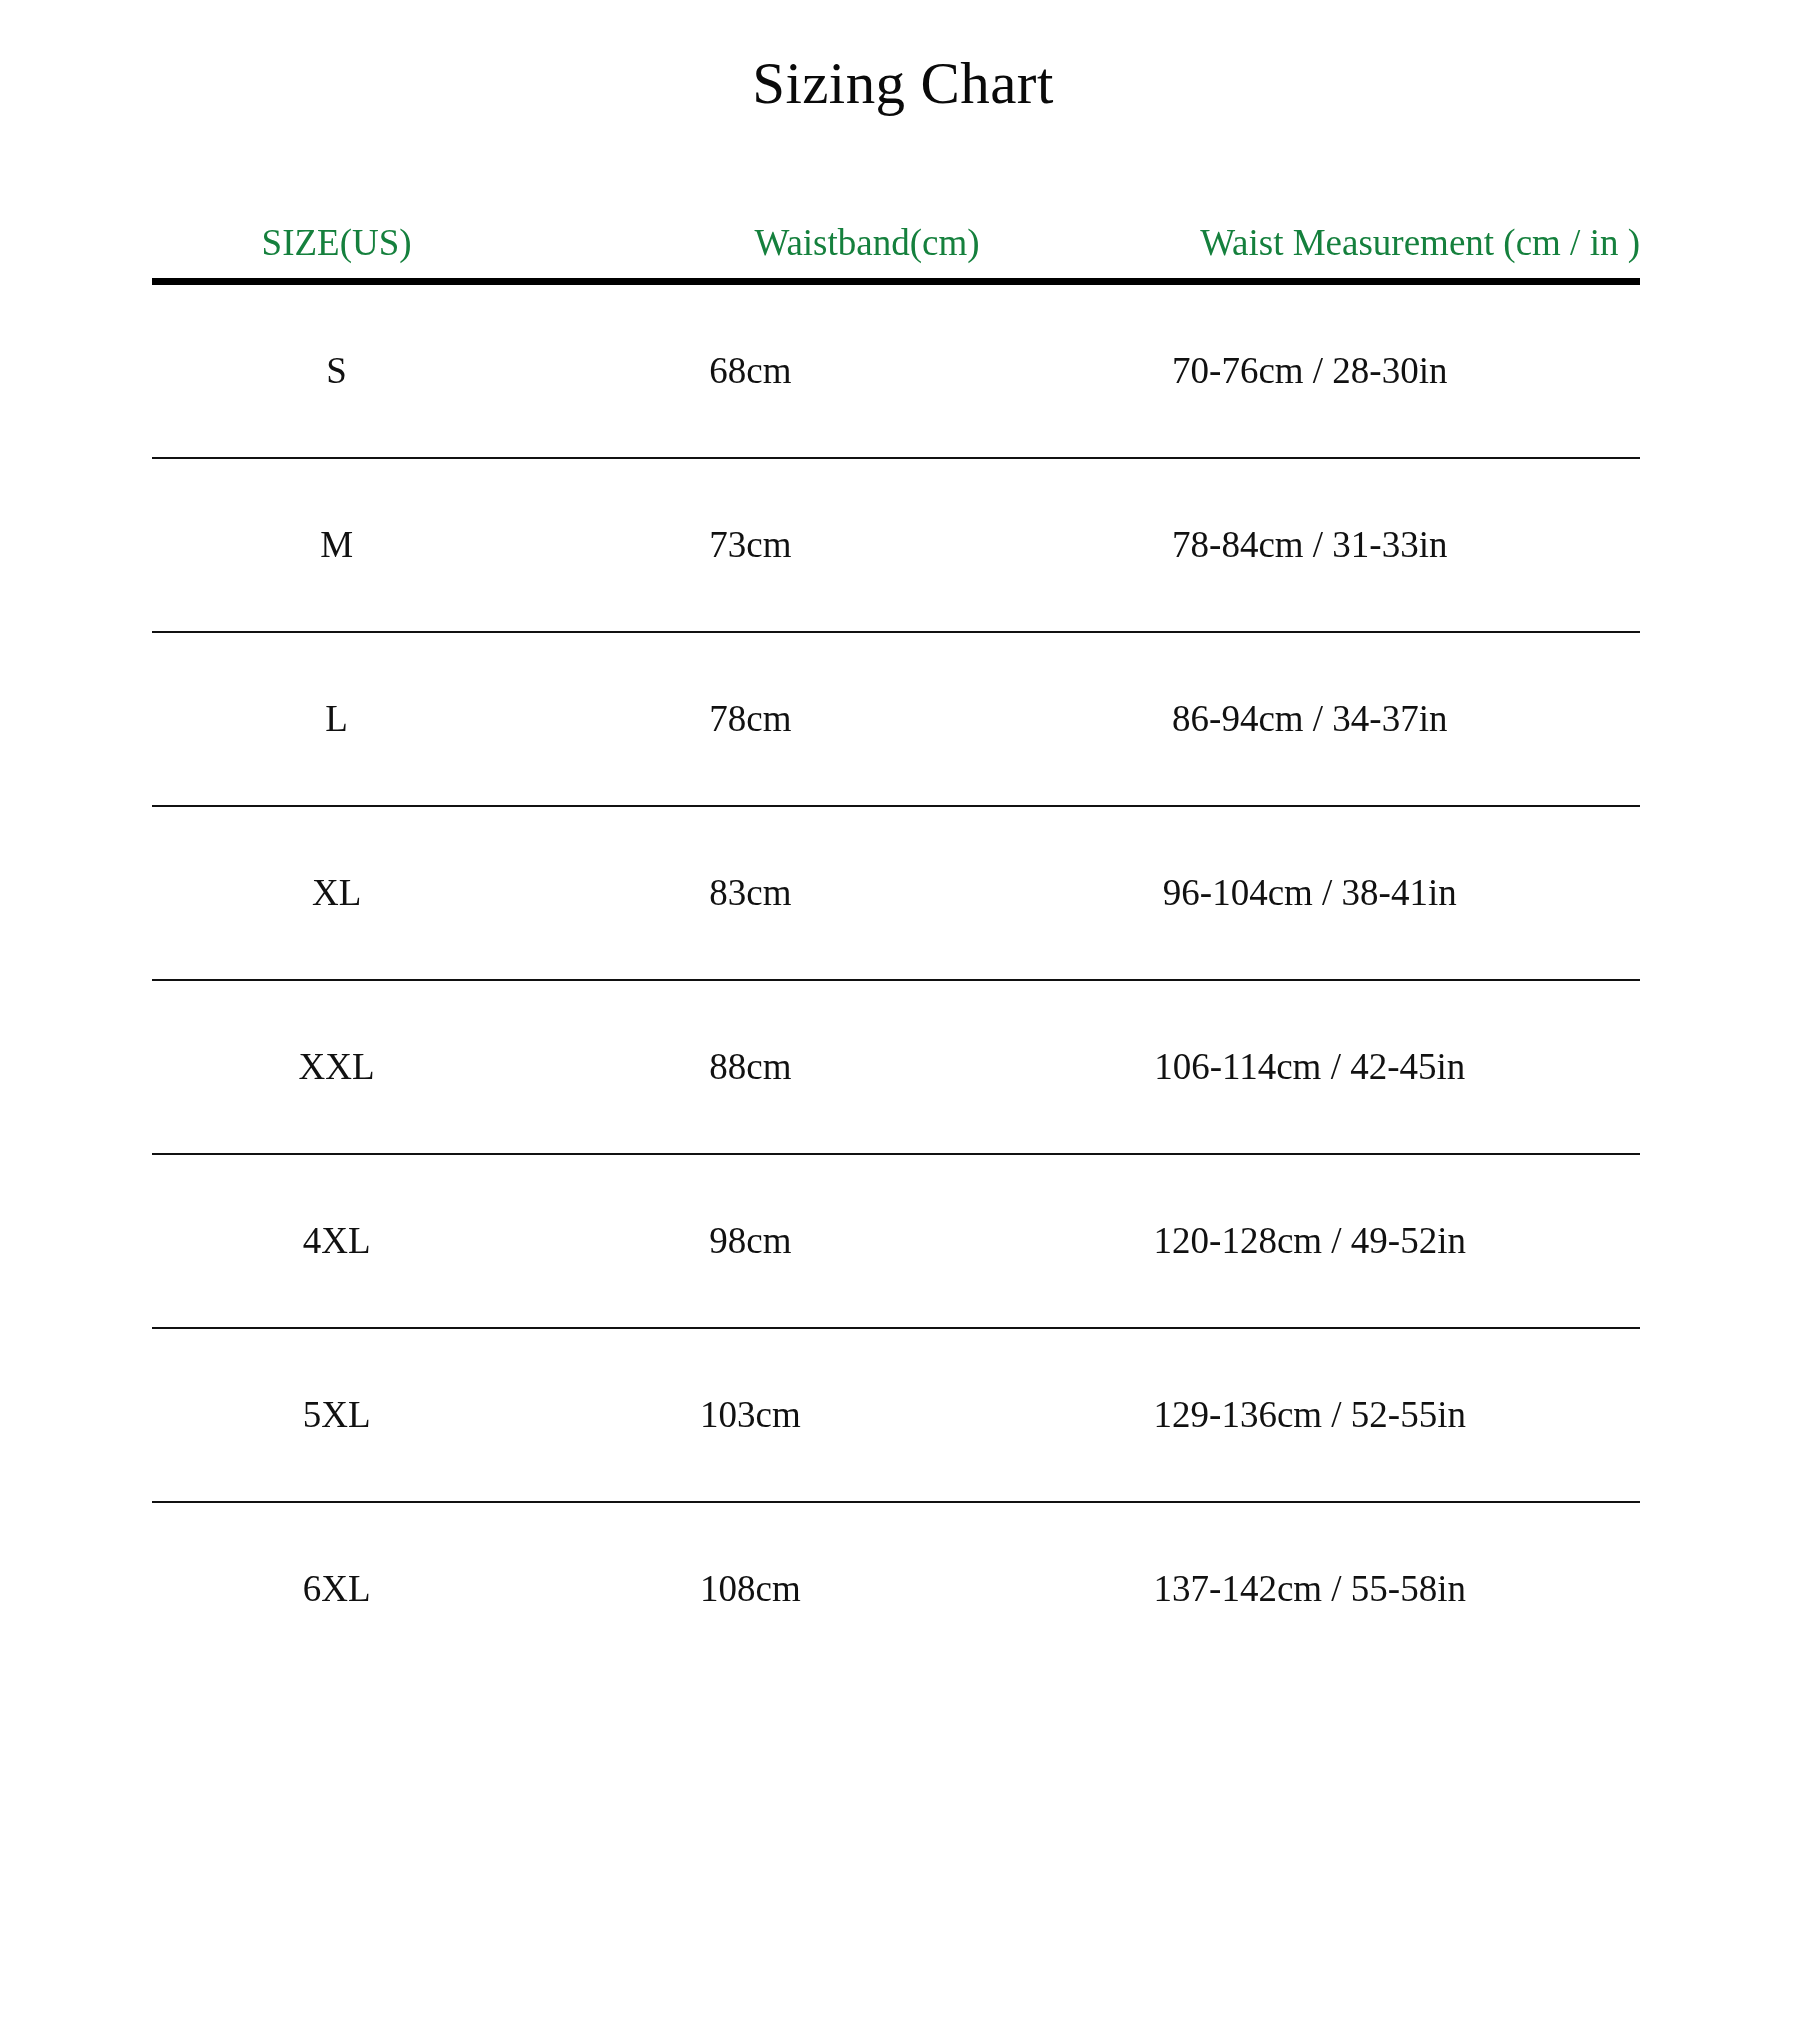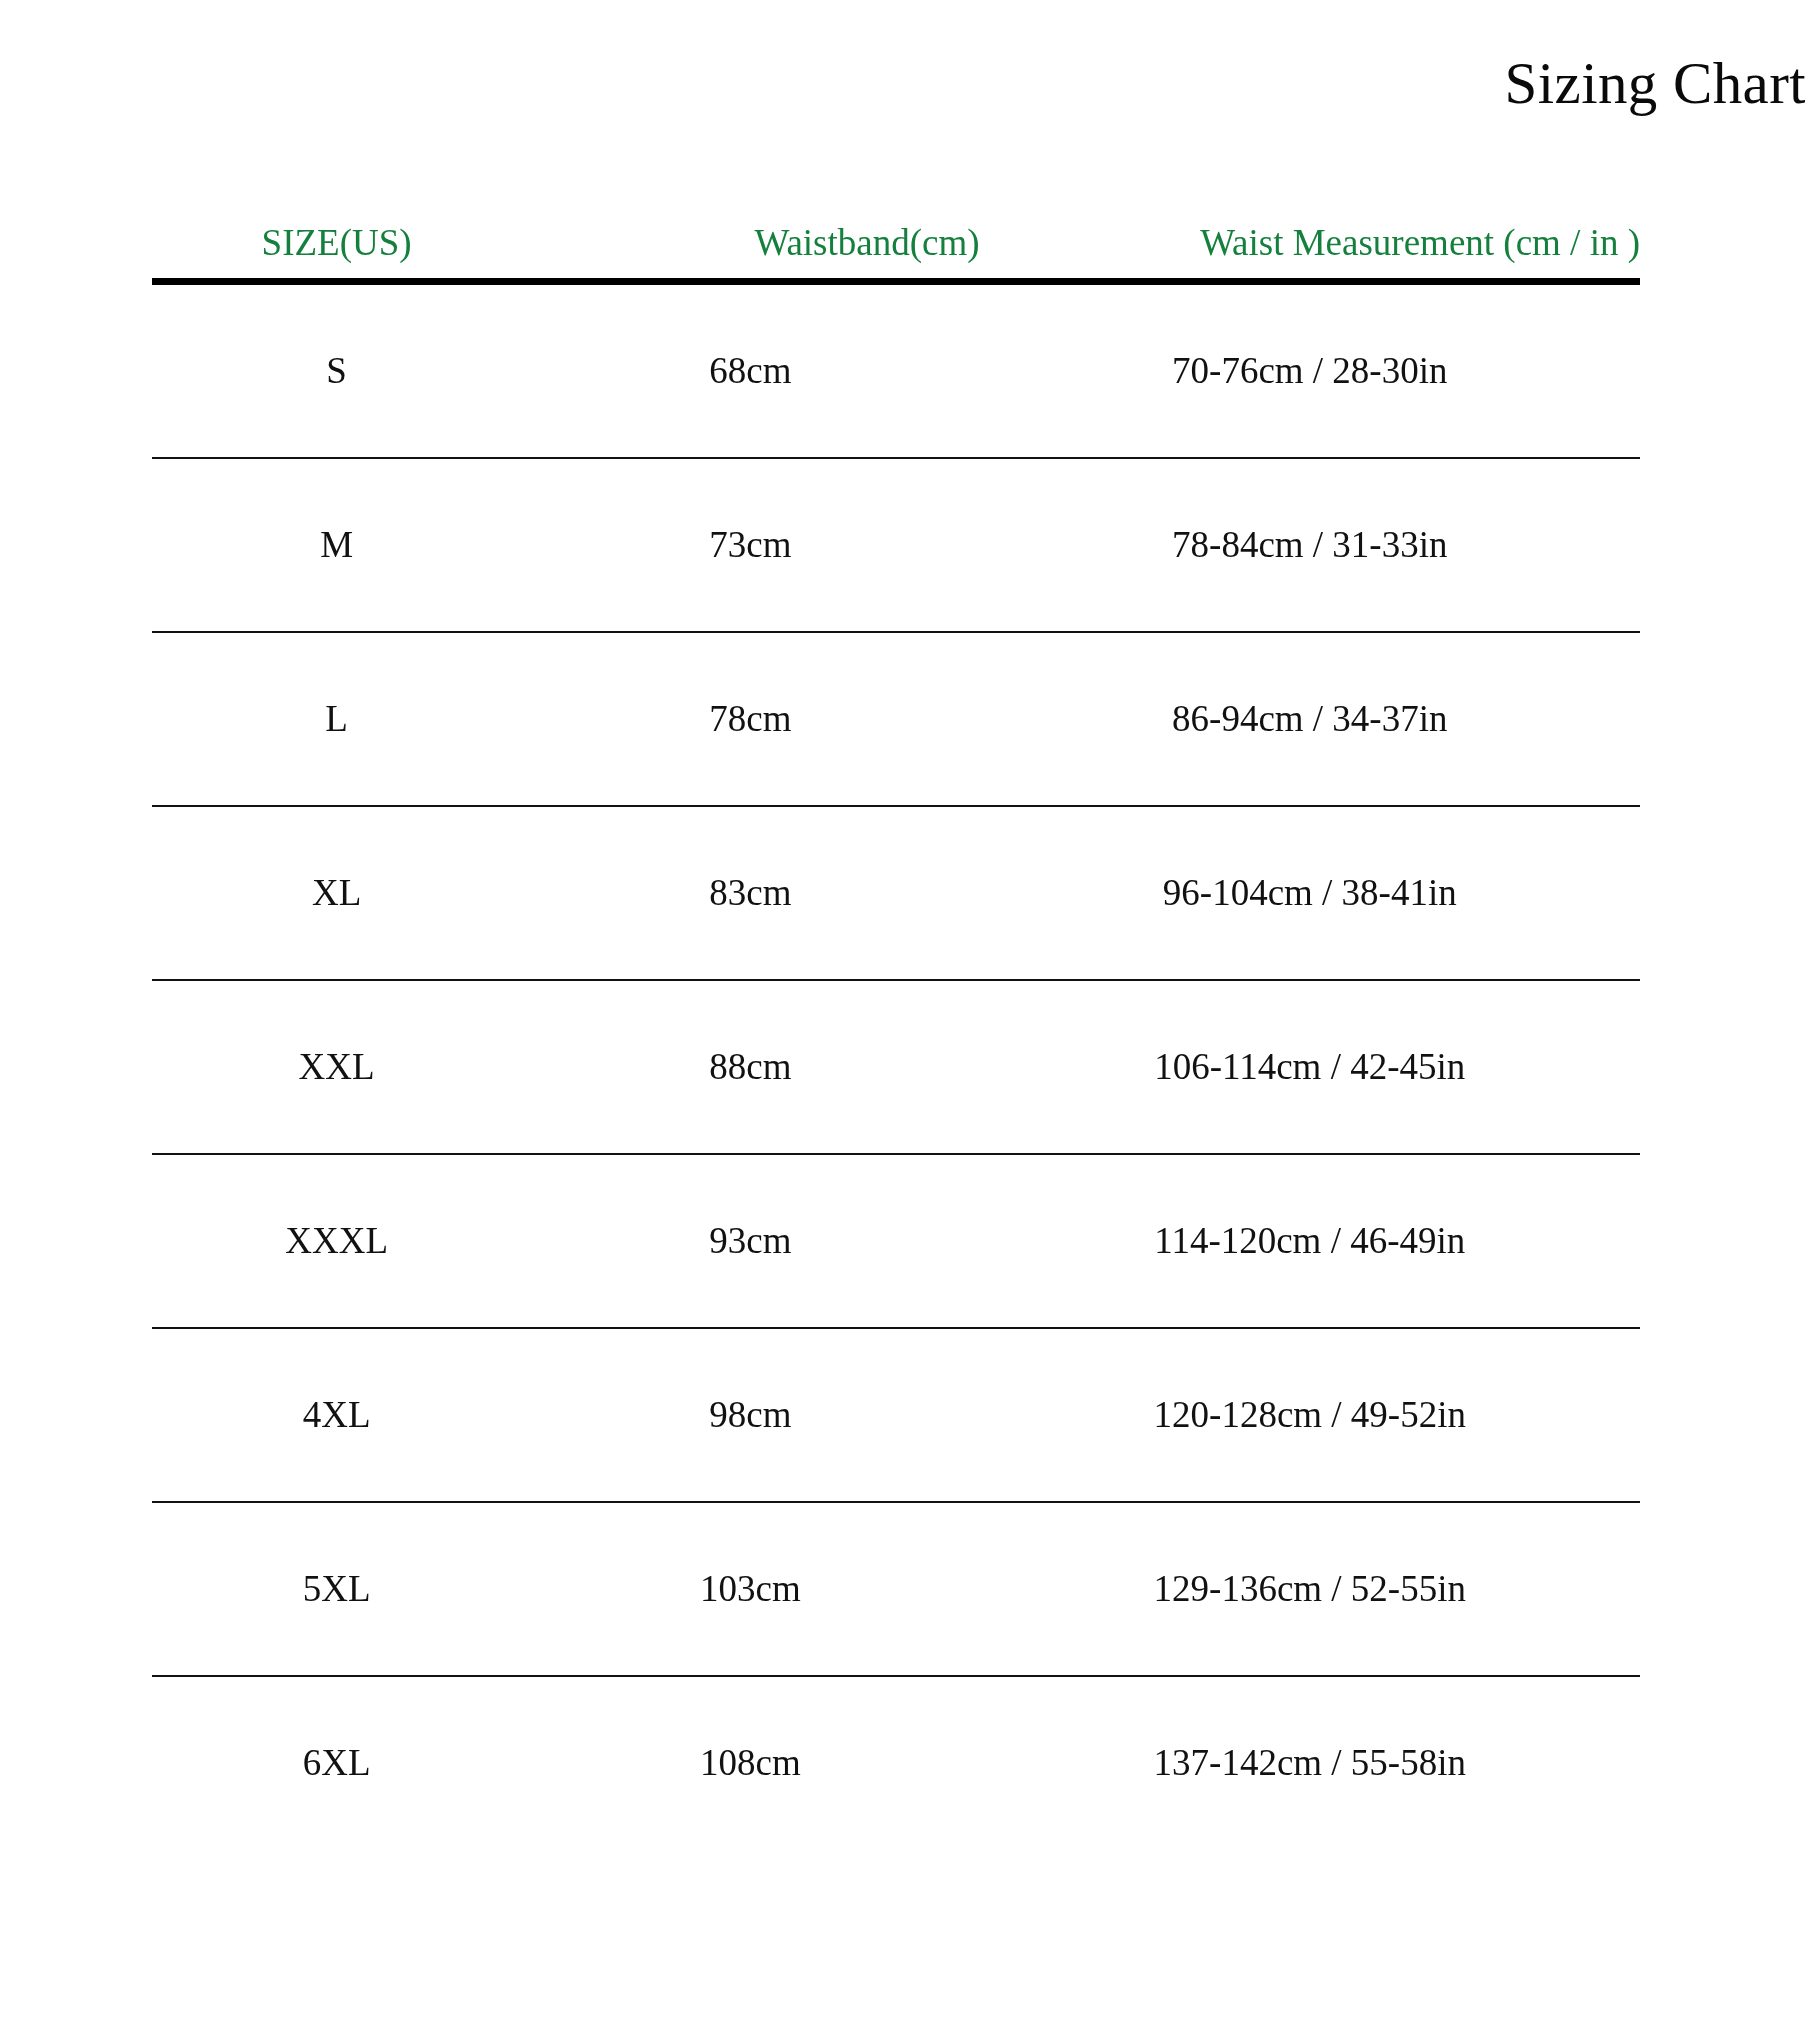"Sizing Chart" .chart-title { text-align: right -> center }
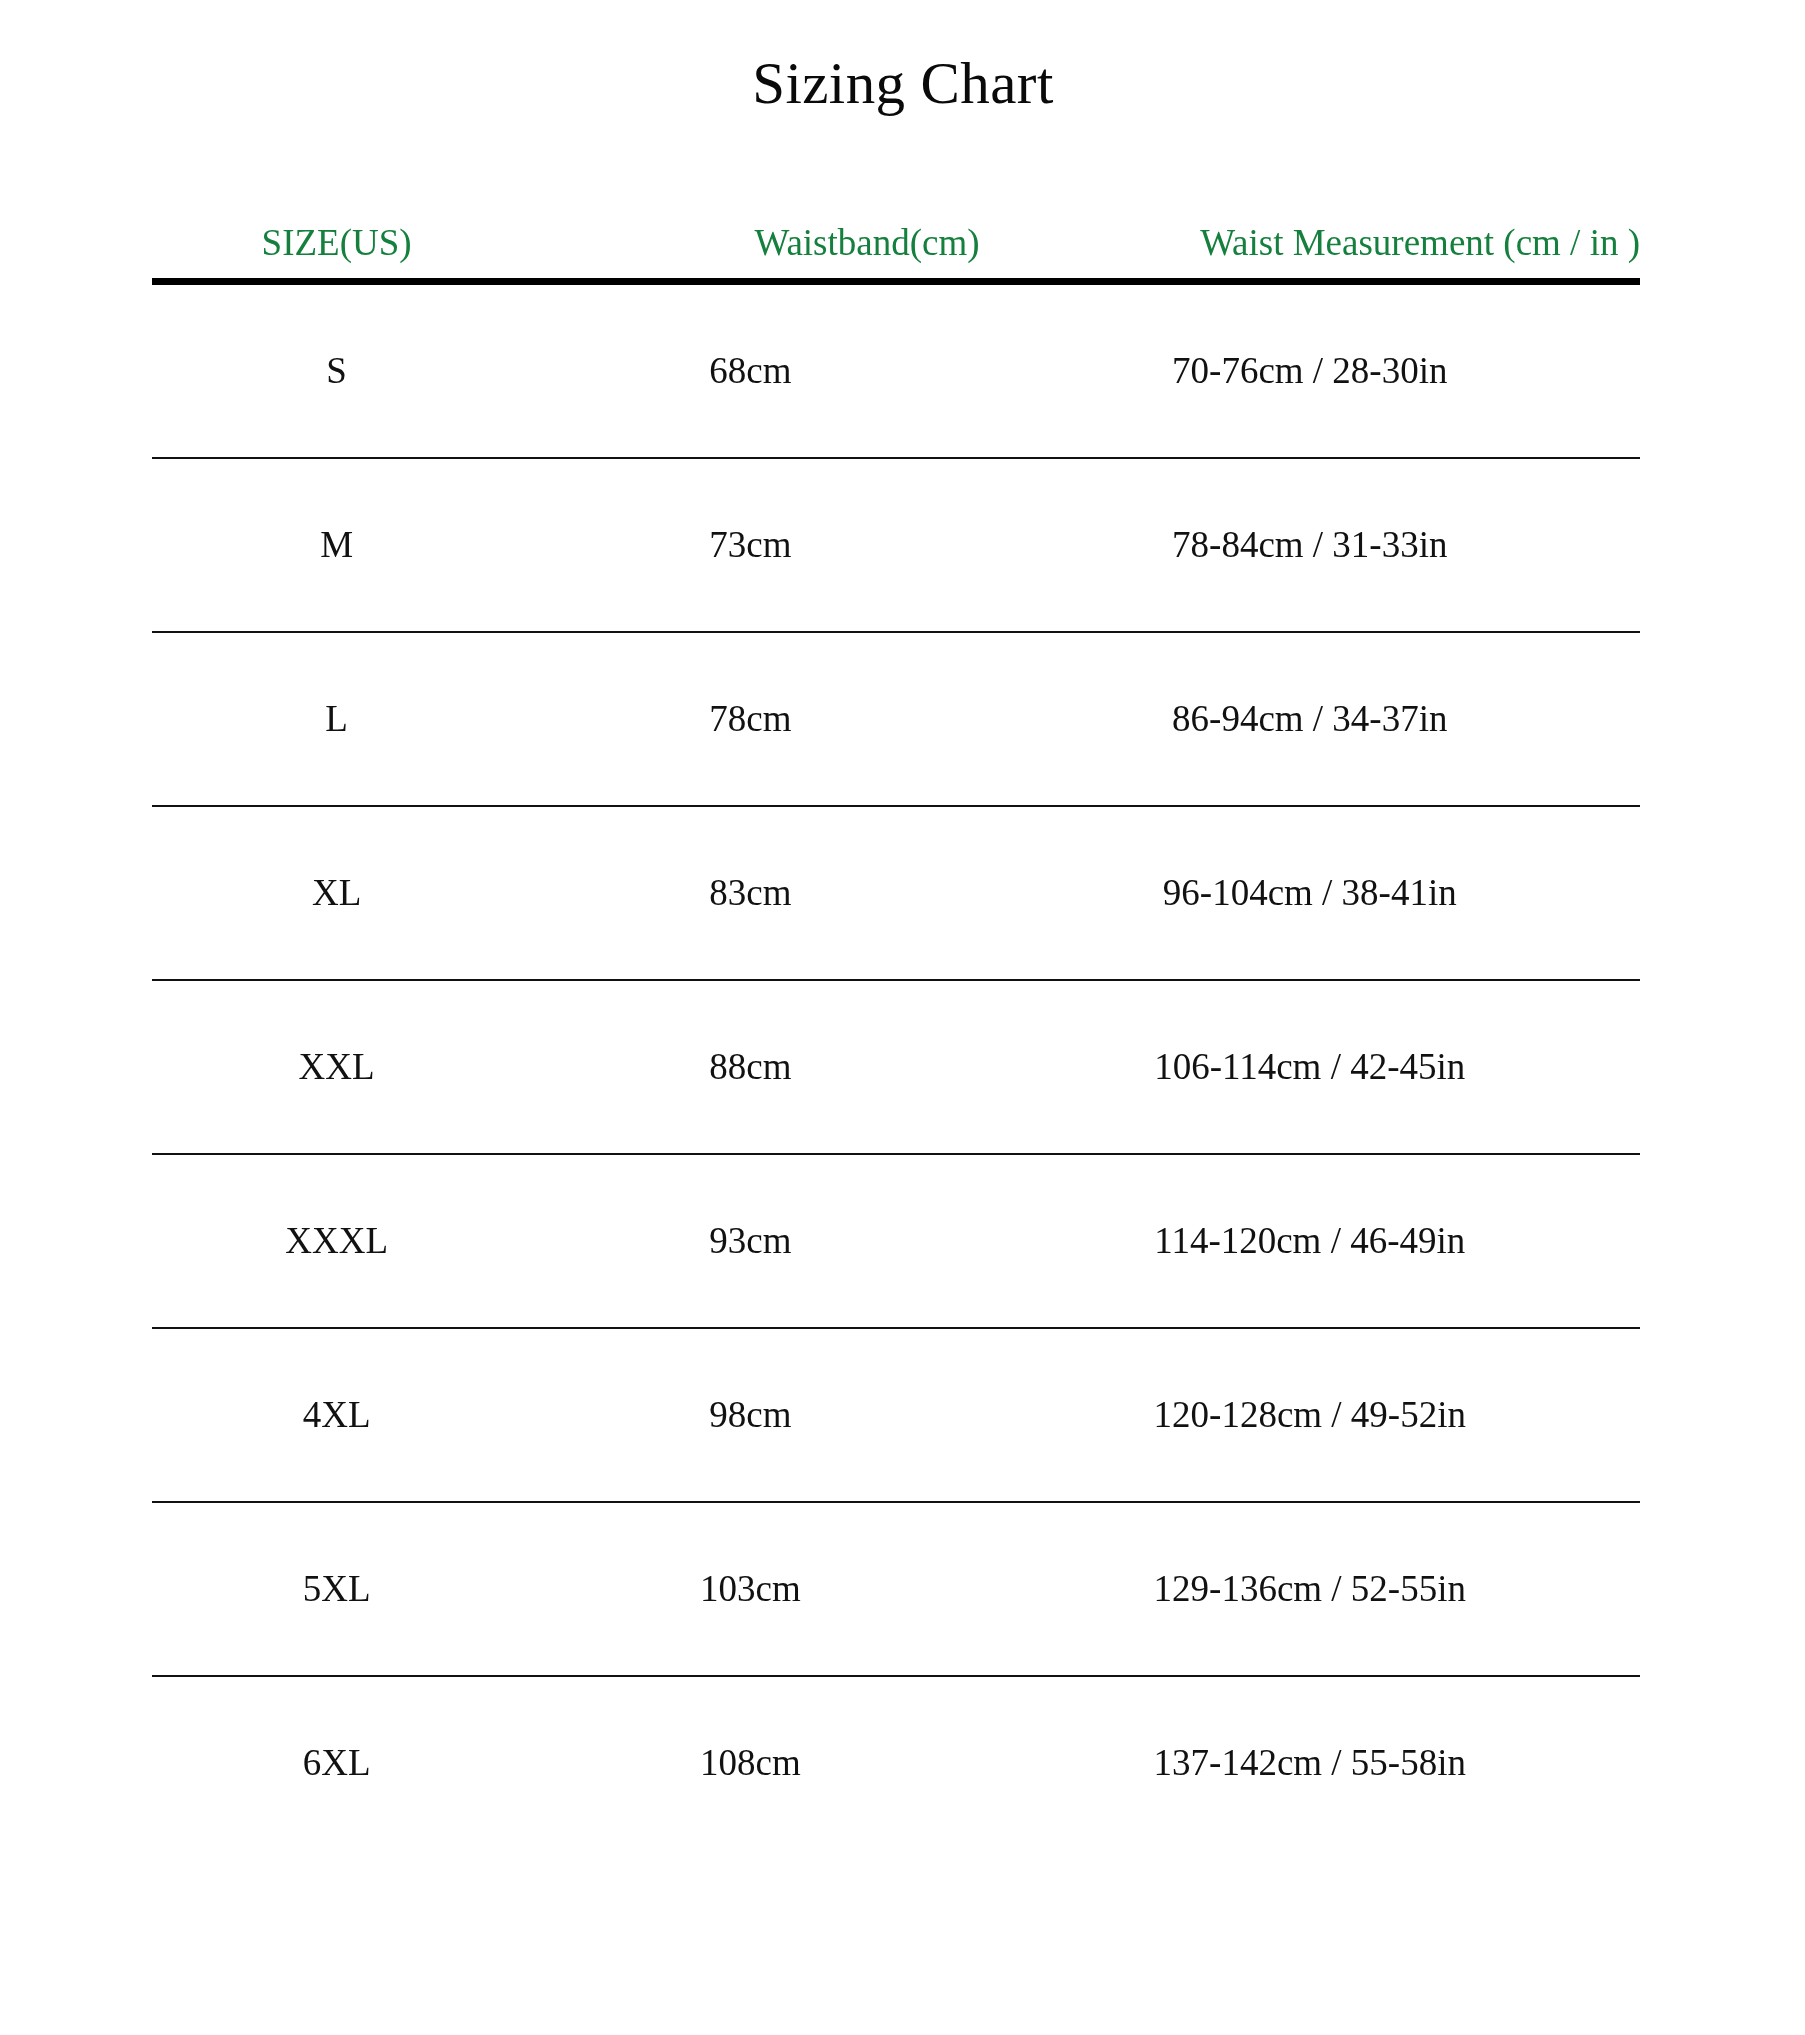"XXXL" tr { html: <tr> <td>XXXL</td> <td>93cm</td> <td>114-120cm / 46-49in</td> </tr> -> none }
